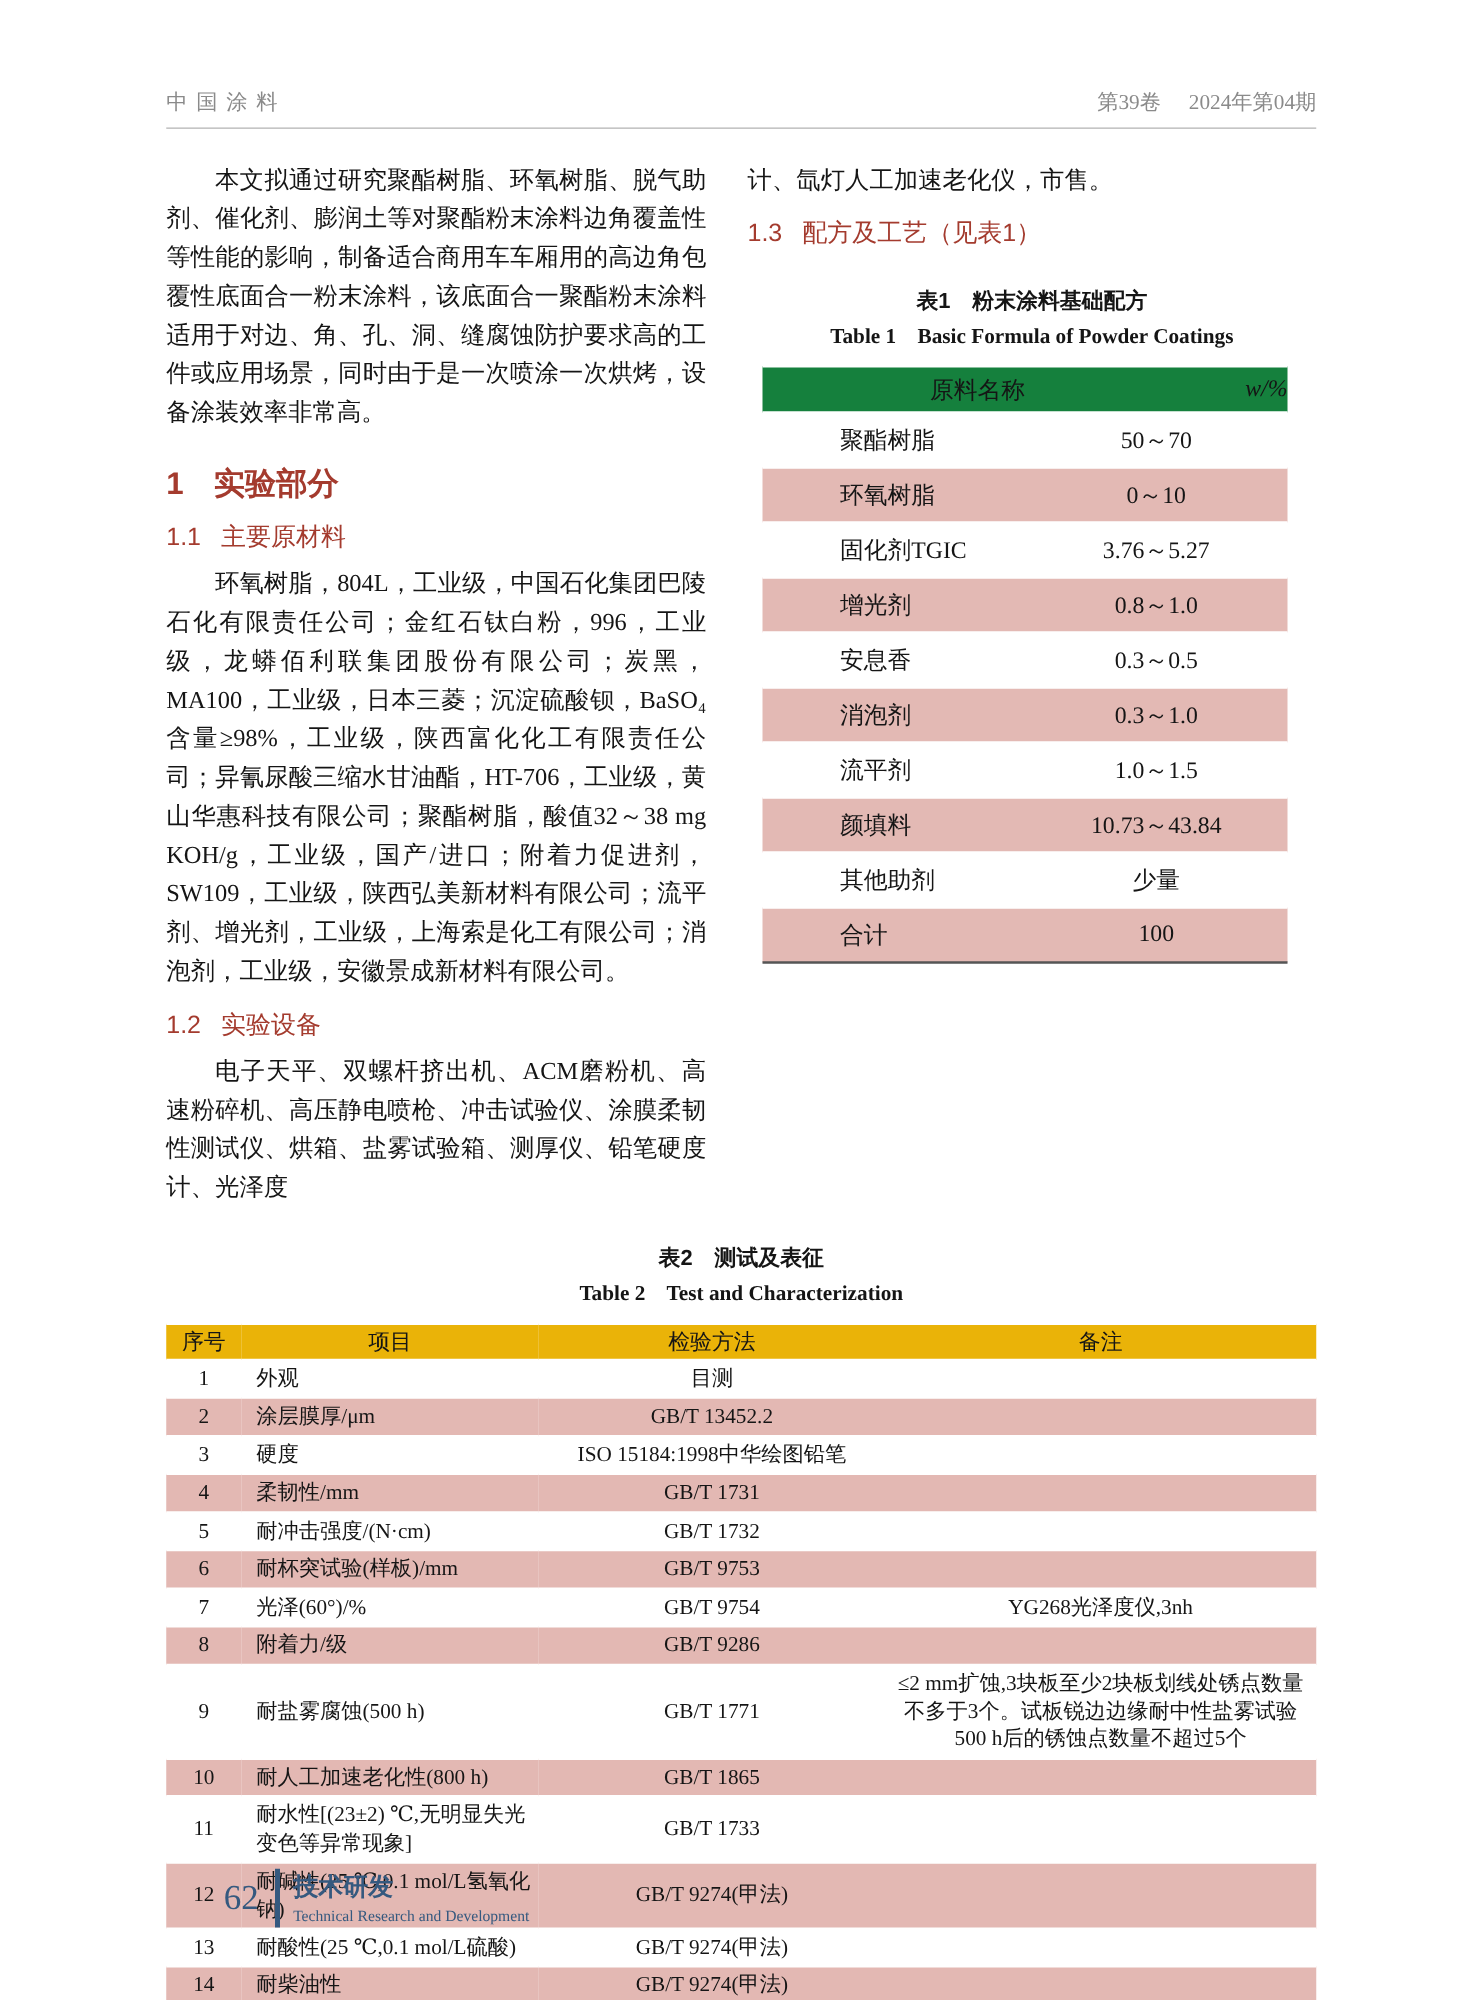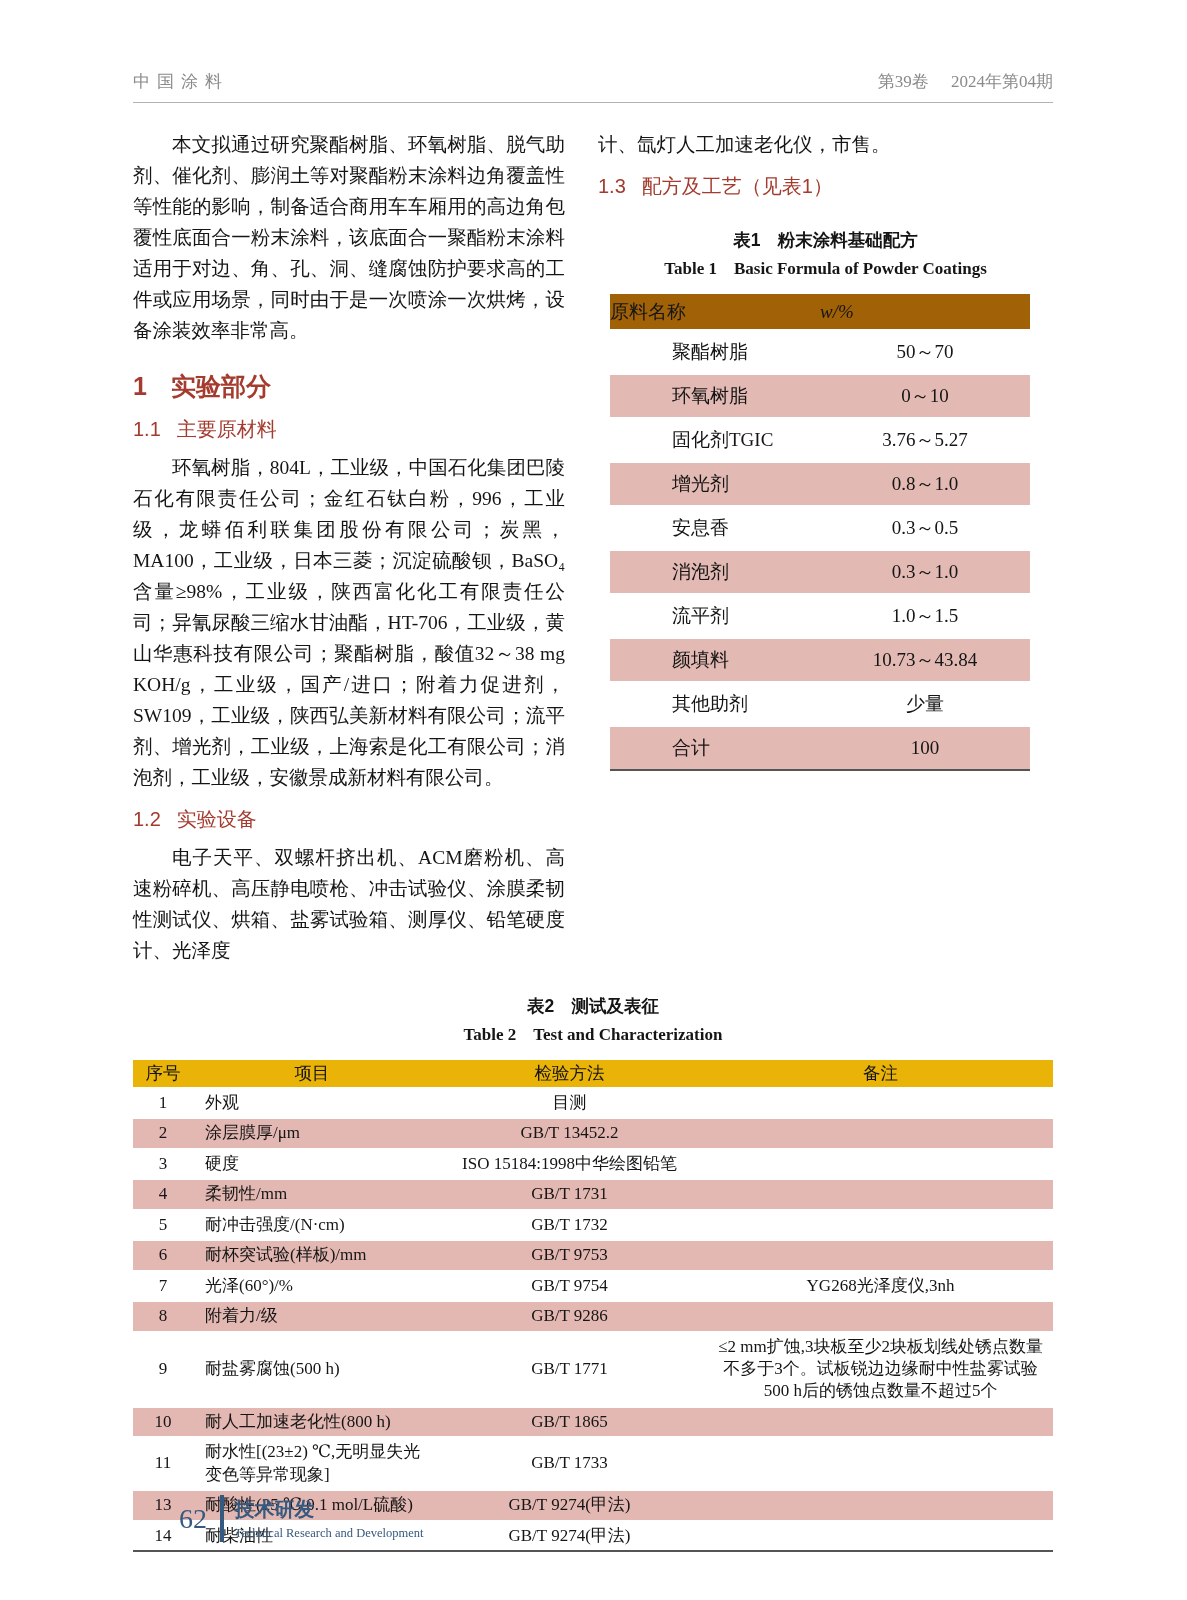"原料名称" #table1 thead th { background: #a16207 -> #15803d; text-align: left -> right }
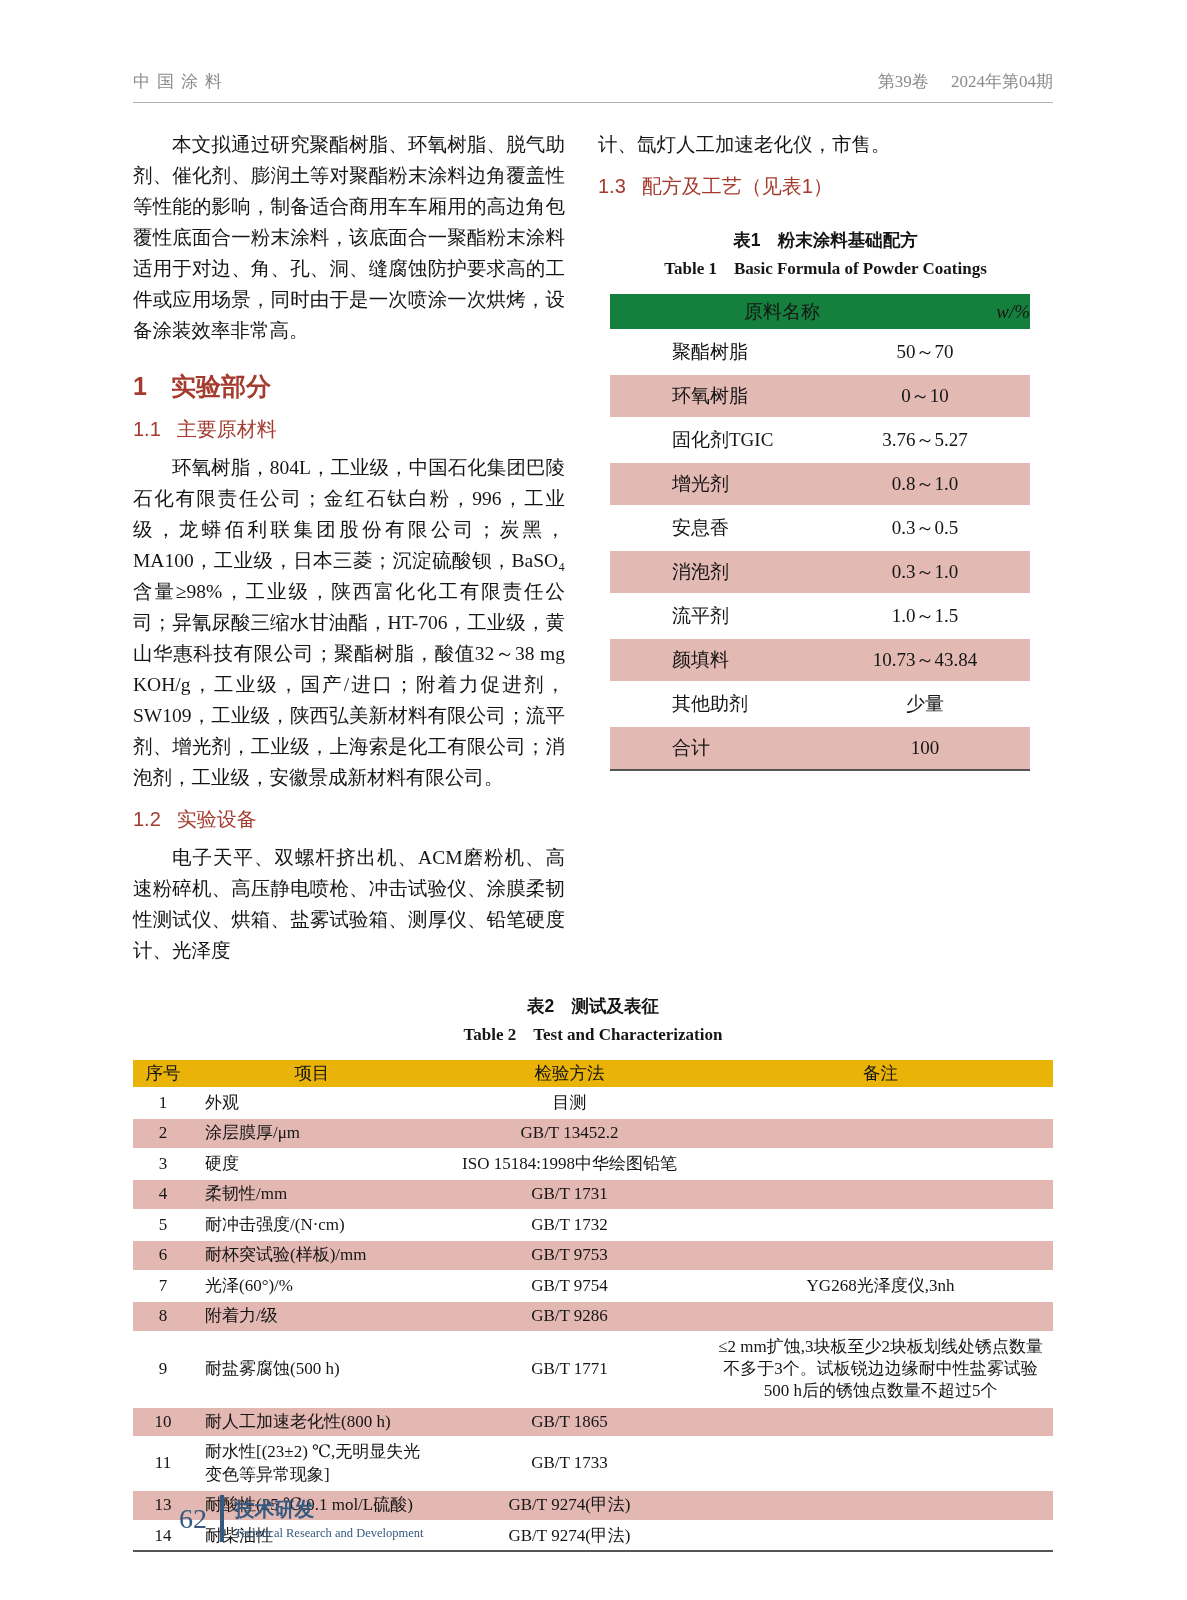"12" tr { html: none -> <tr> <td>12</td> <td>耐碱性(25 ℃,0.1 mol/L氢氧化钠)</td> <td>GB/T 9274(甲法)</td> <td></td> </tr> }
